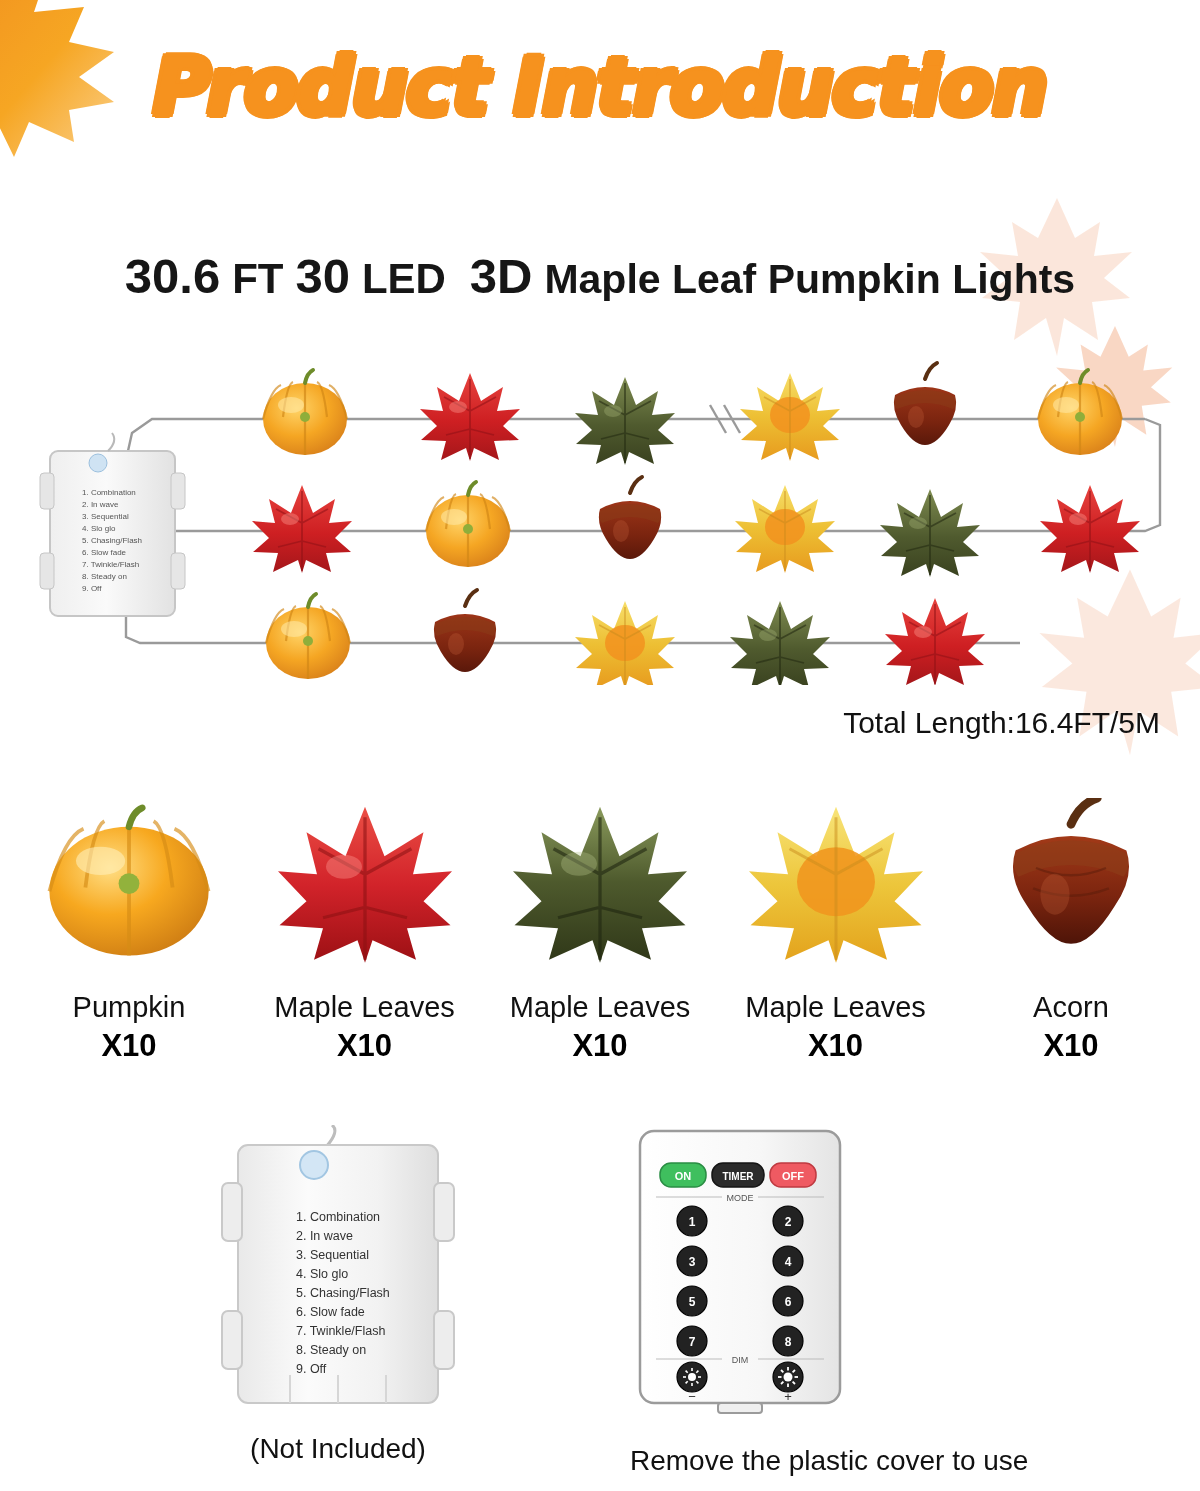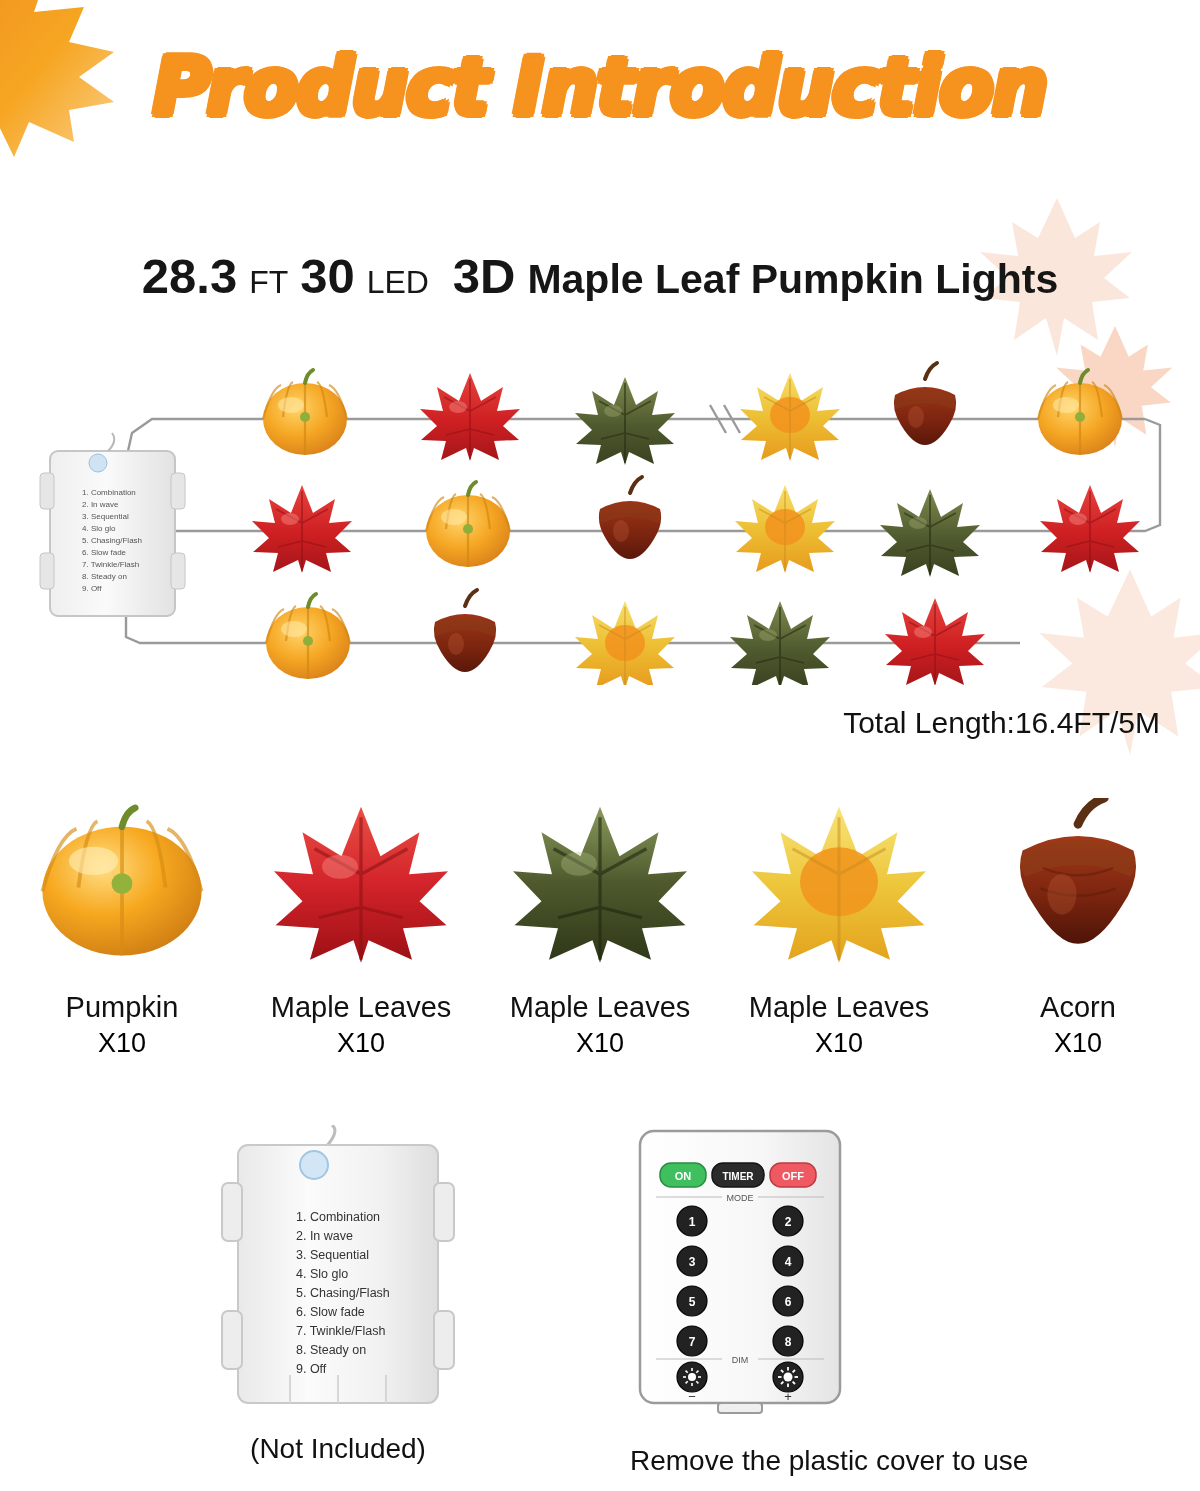"28.3" span.big { text: 28.3 -> 30.6 }
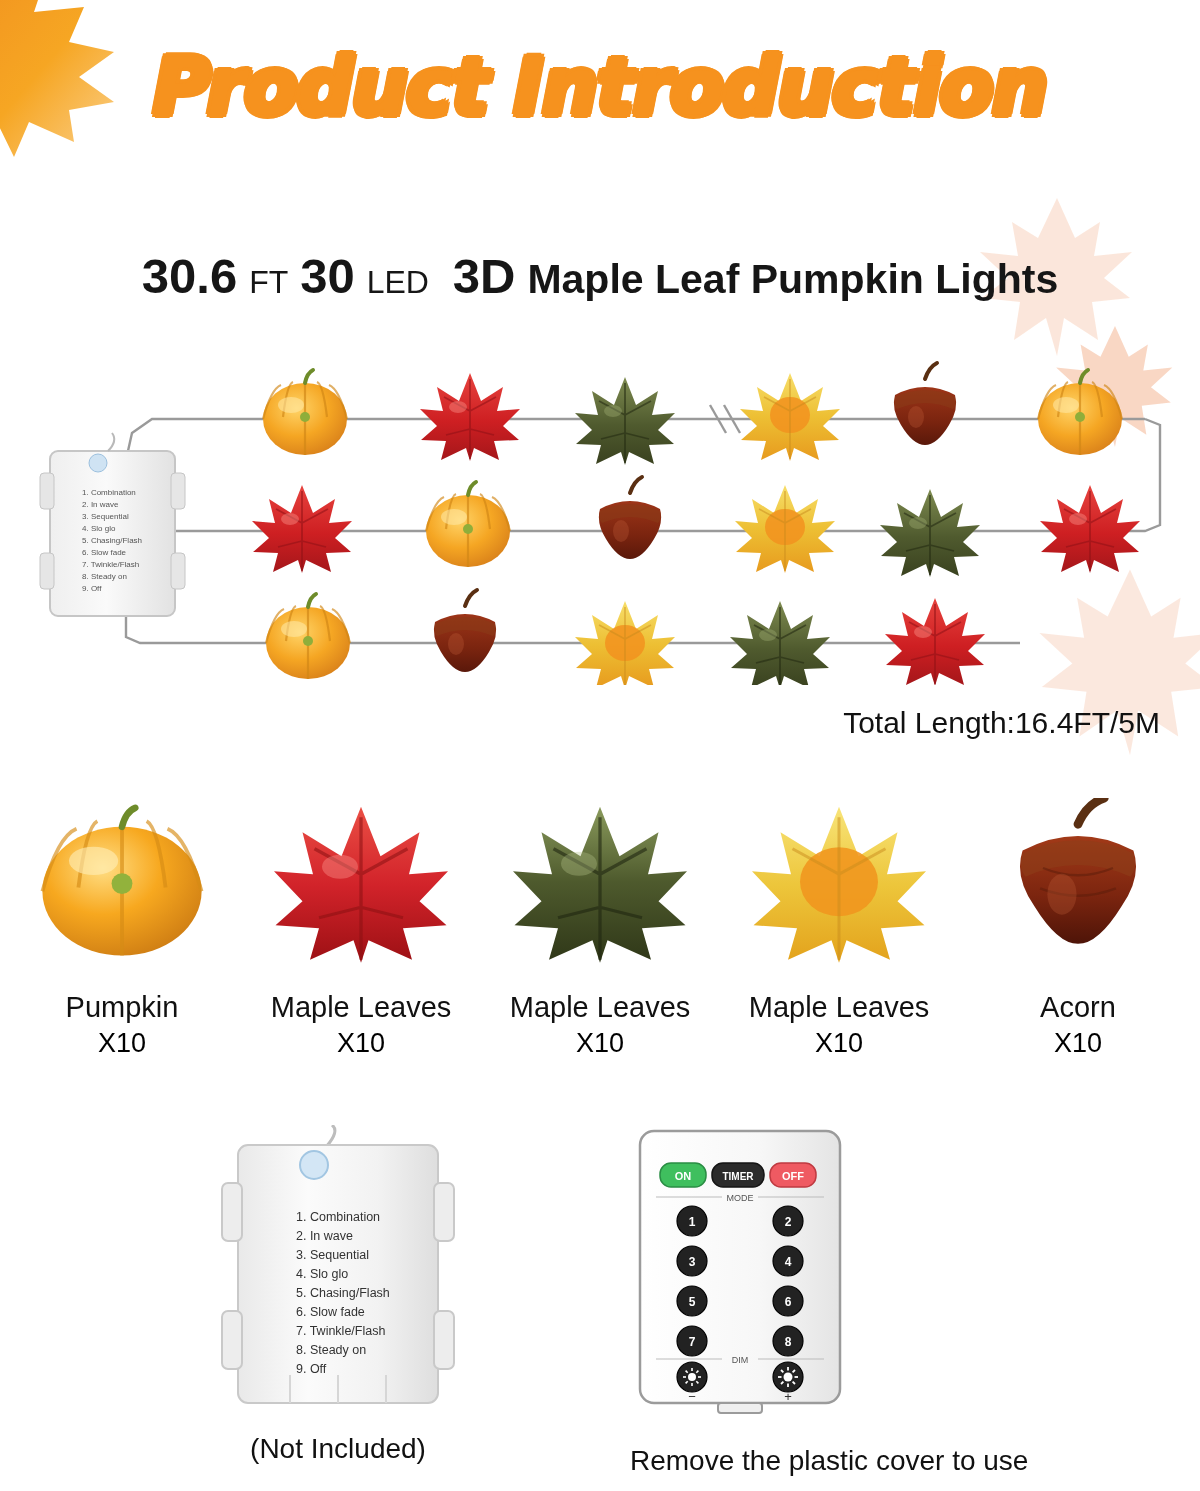"FT" .headline .med { font-size: 32px -> 42px; font-weight: normal -> bold }
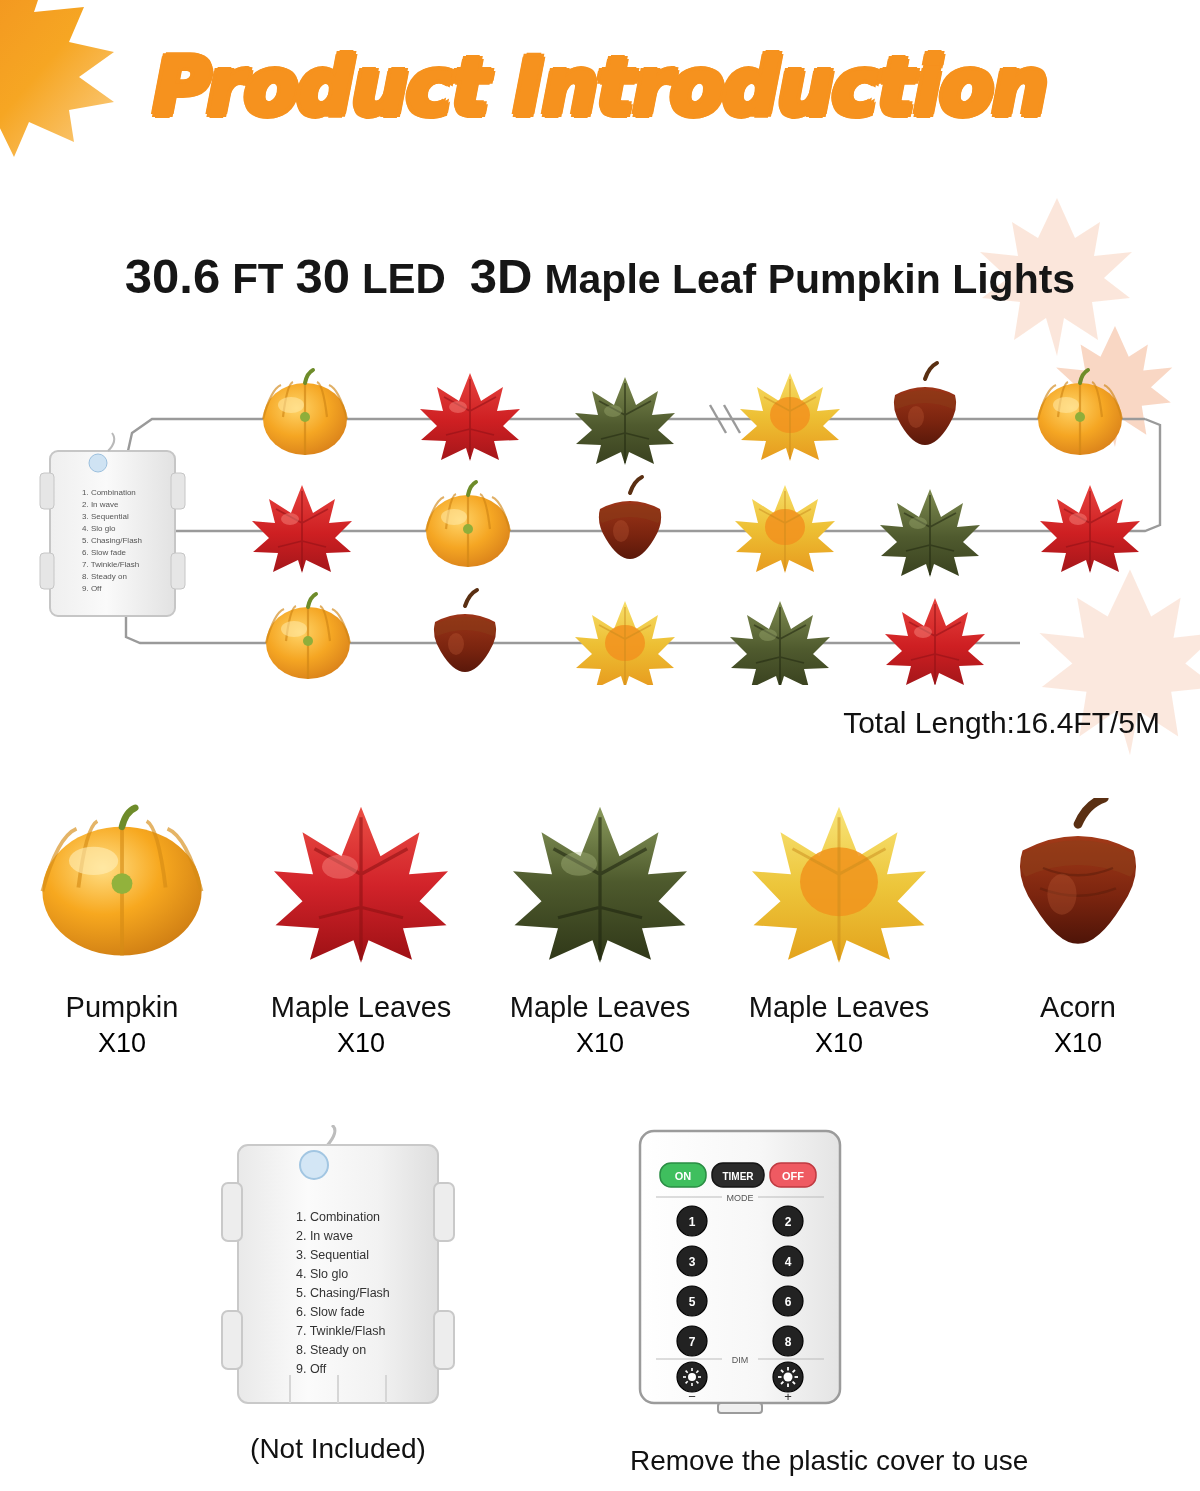"Pumpkin" .parts-row { padding: 0 22px -> 0 29px }
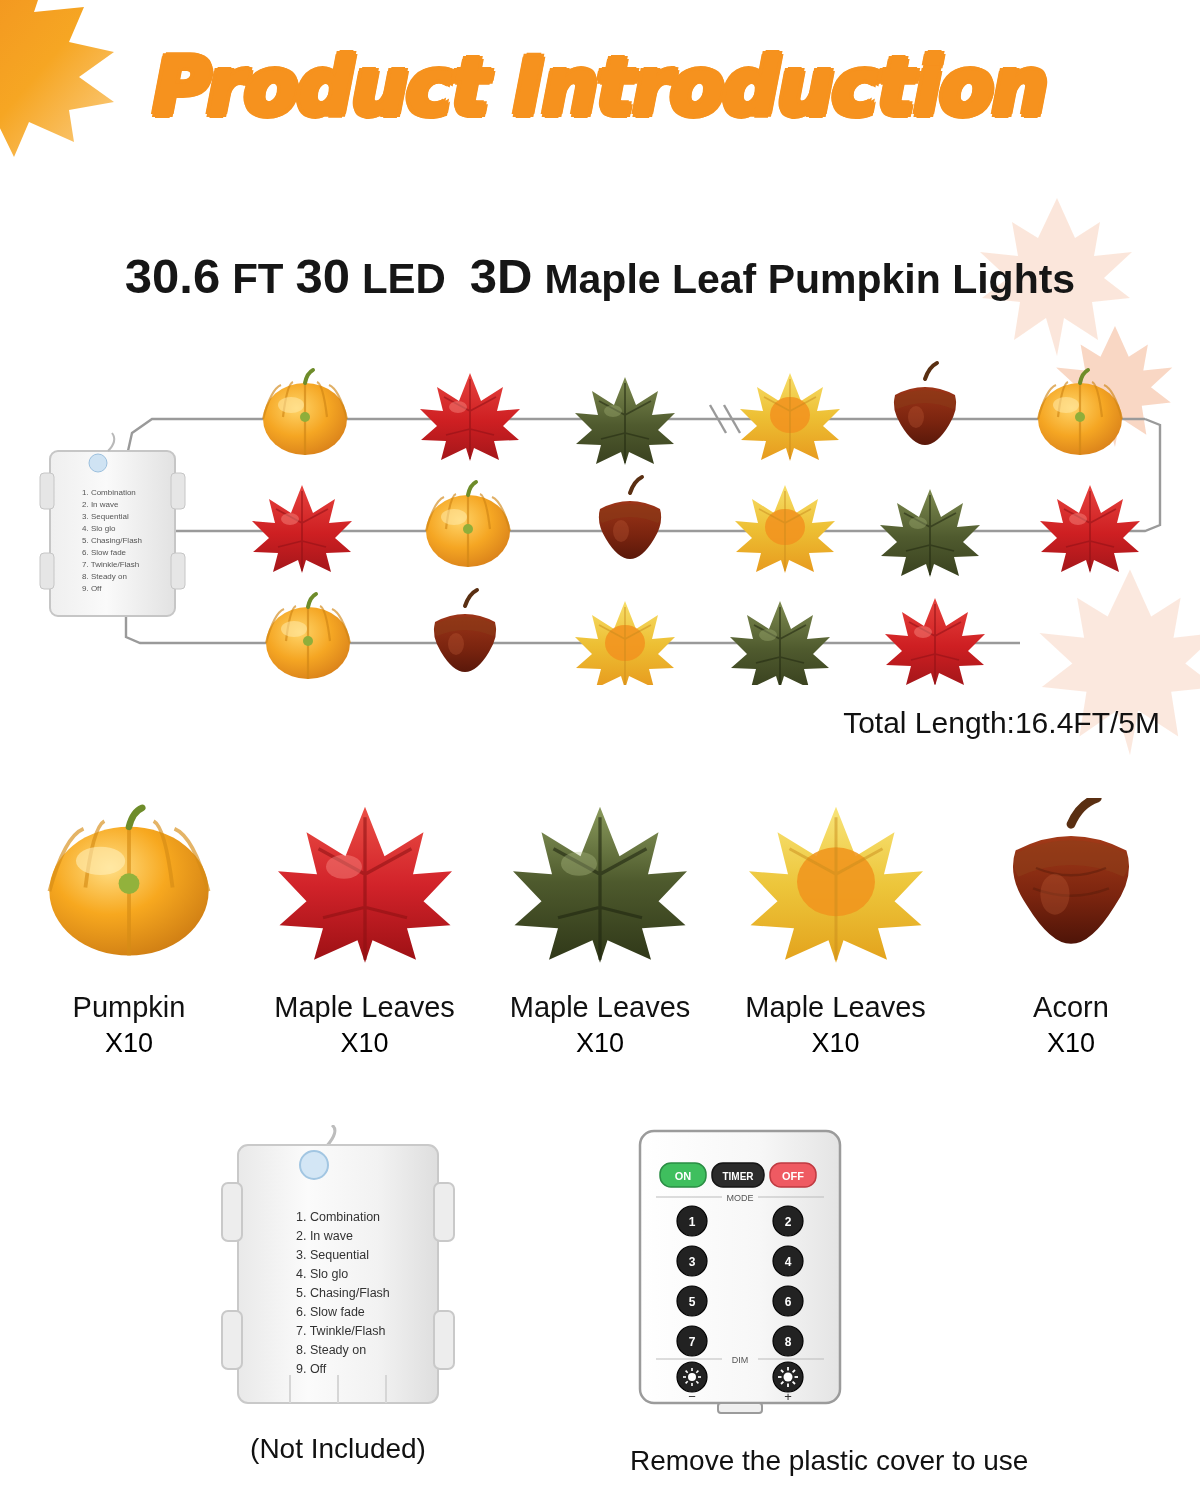"X10" .part-qty { font-size: 27px -> 31px; font-weight: normal -> bold }
